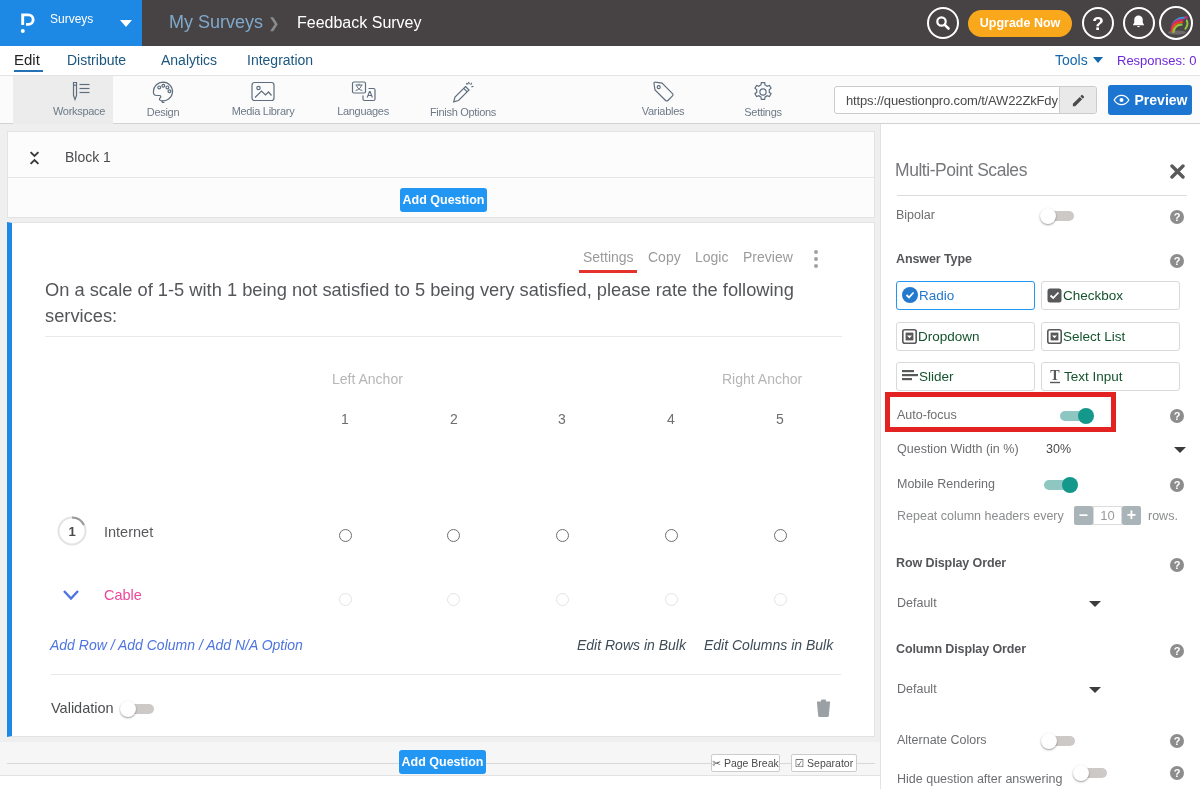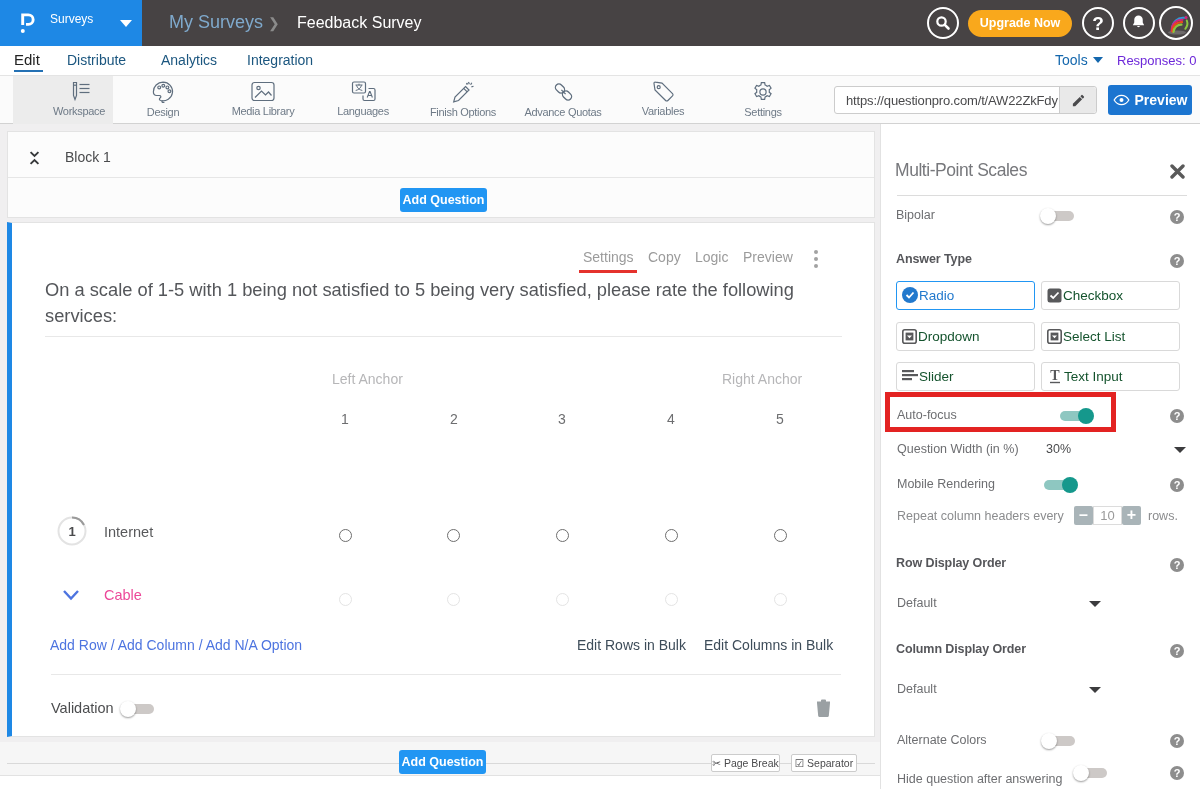"Advance Quotas" div.tool { html: <div> <svg> <g> <rect></rect> <rect></rect> <line></line> </g> </svg> <div>Advance Quotas</div> </div> -> none }
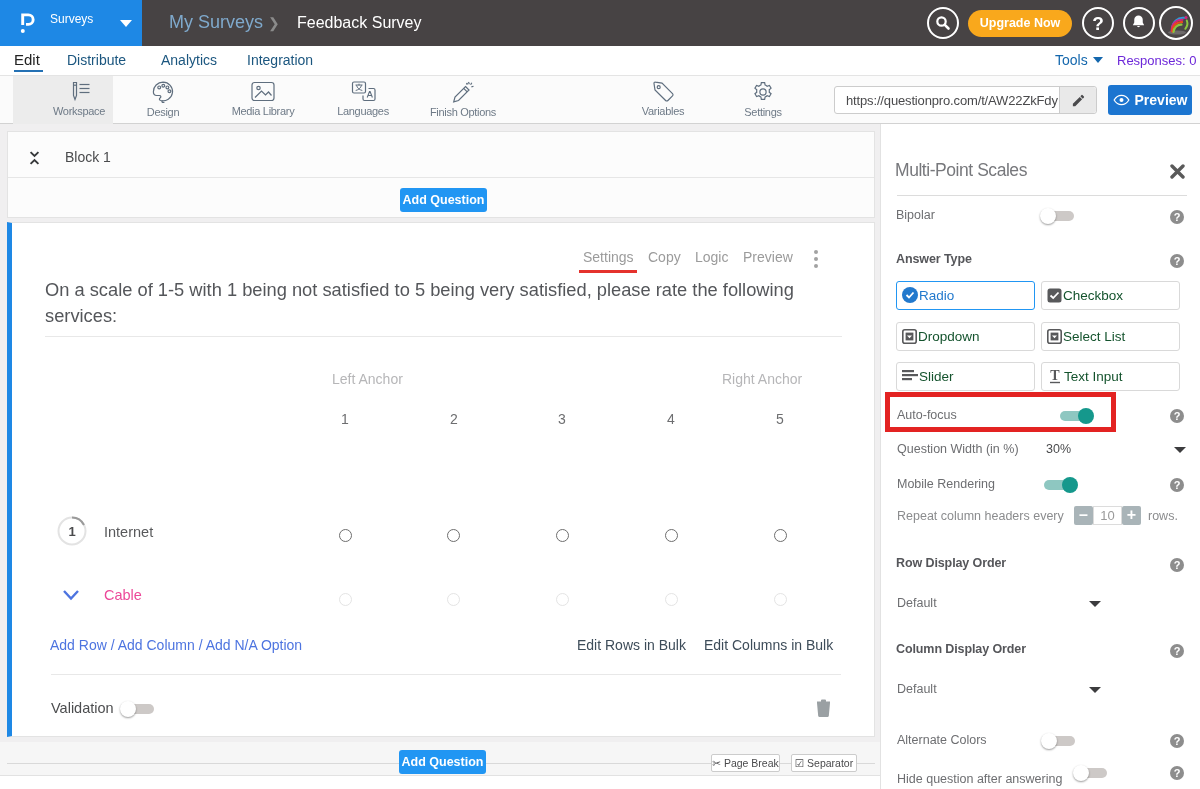"Add Row / Add Column" .links { font-style: none -> italic }
